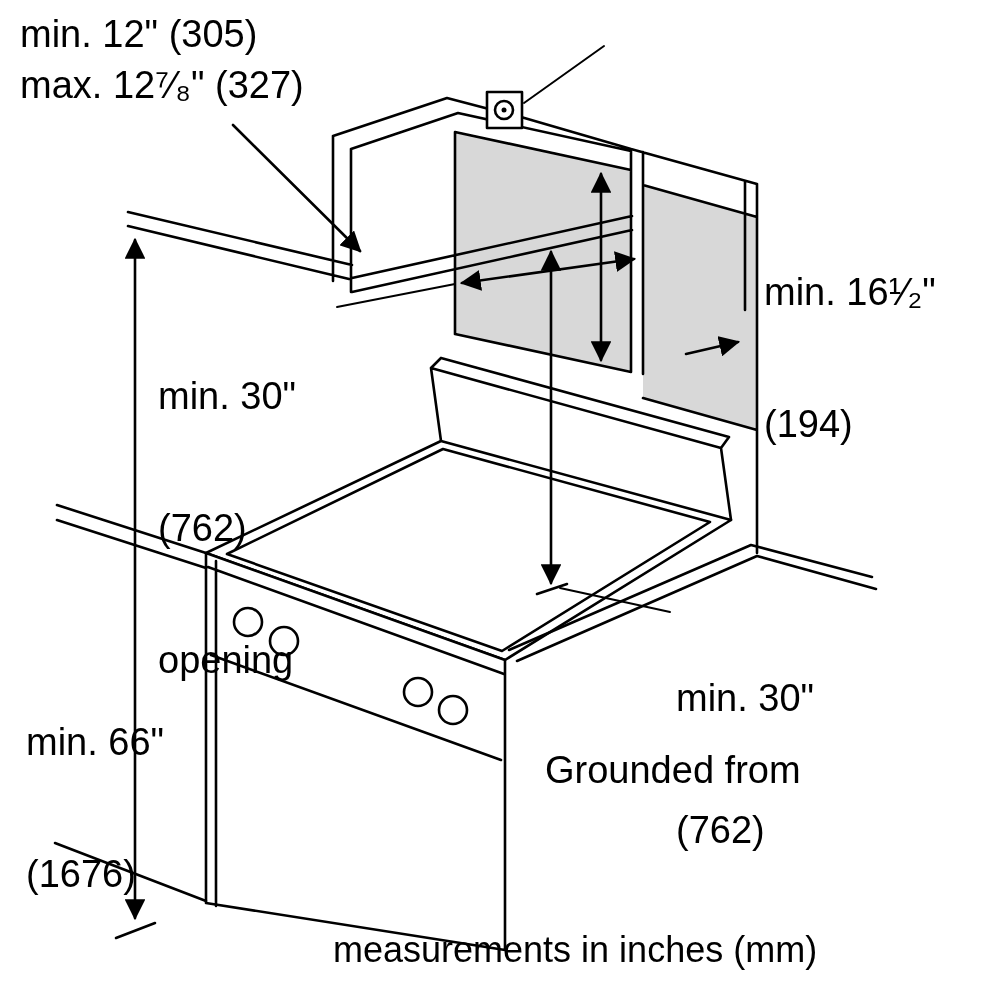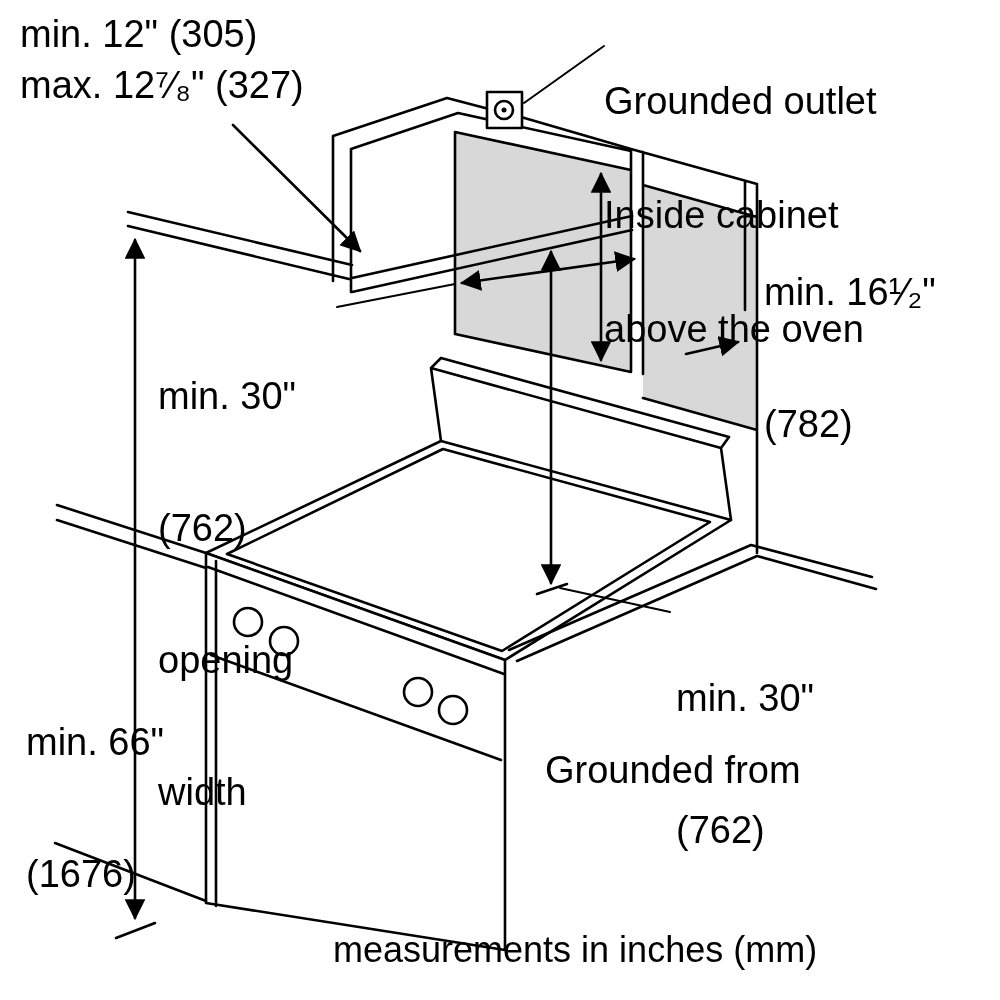"Grounded outlet" div.label { html: <div> <div>Grounded outlet</div> <div>Inside cabinet</div> <div>above the oven</div> </div> -> none }
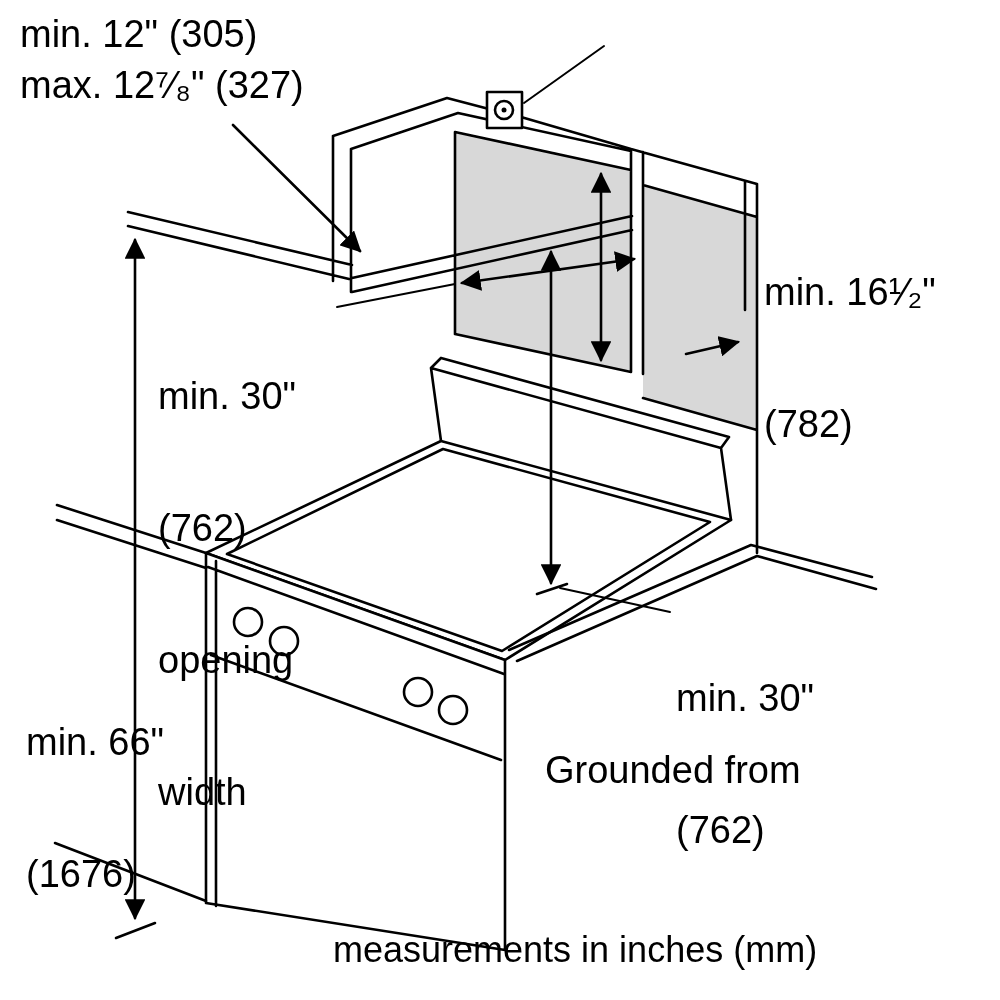"(782)" div { text: 782 -> 194 }
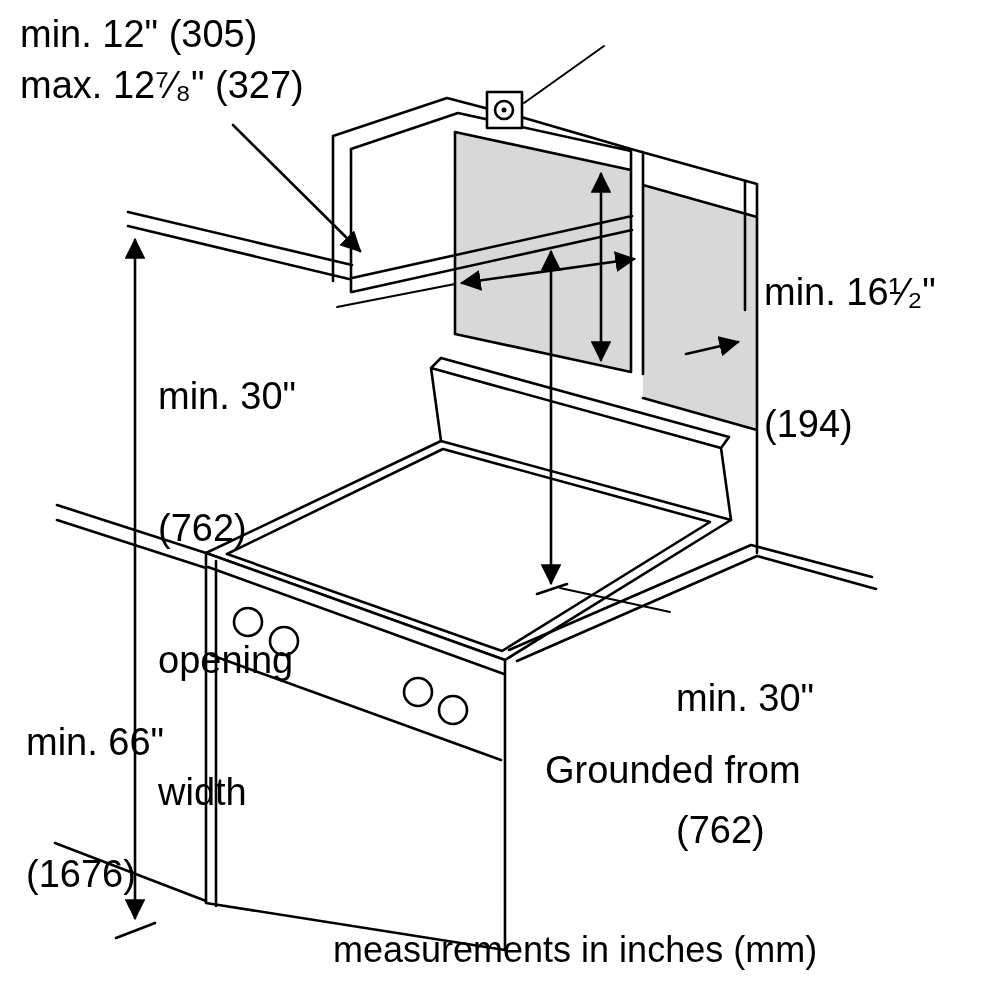"width" div { html: <div>width</div> -> none }
